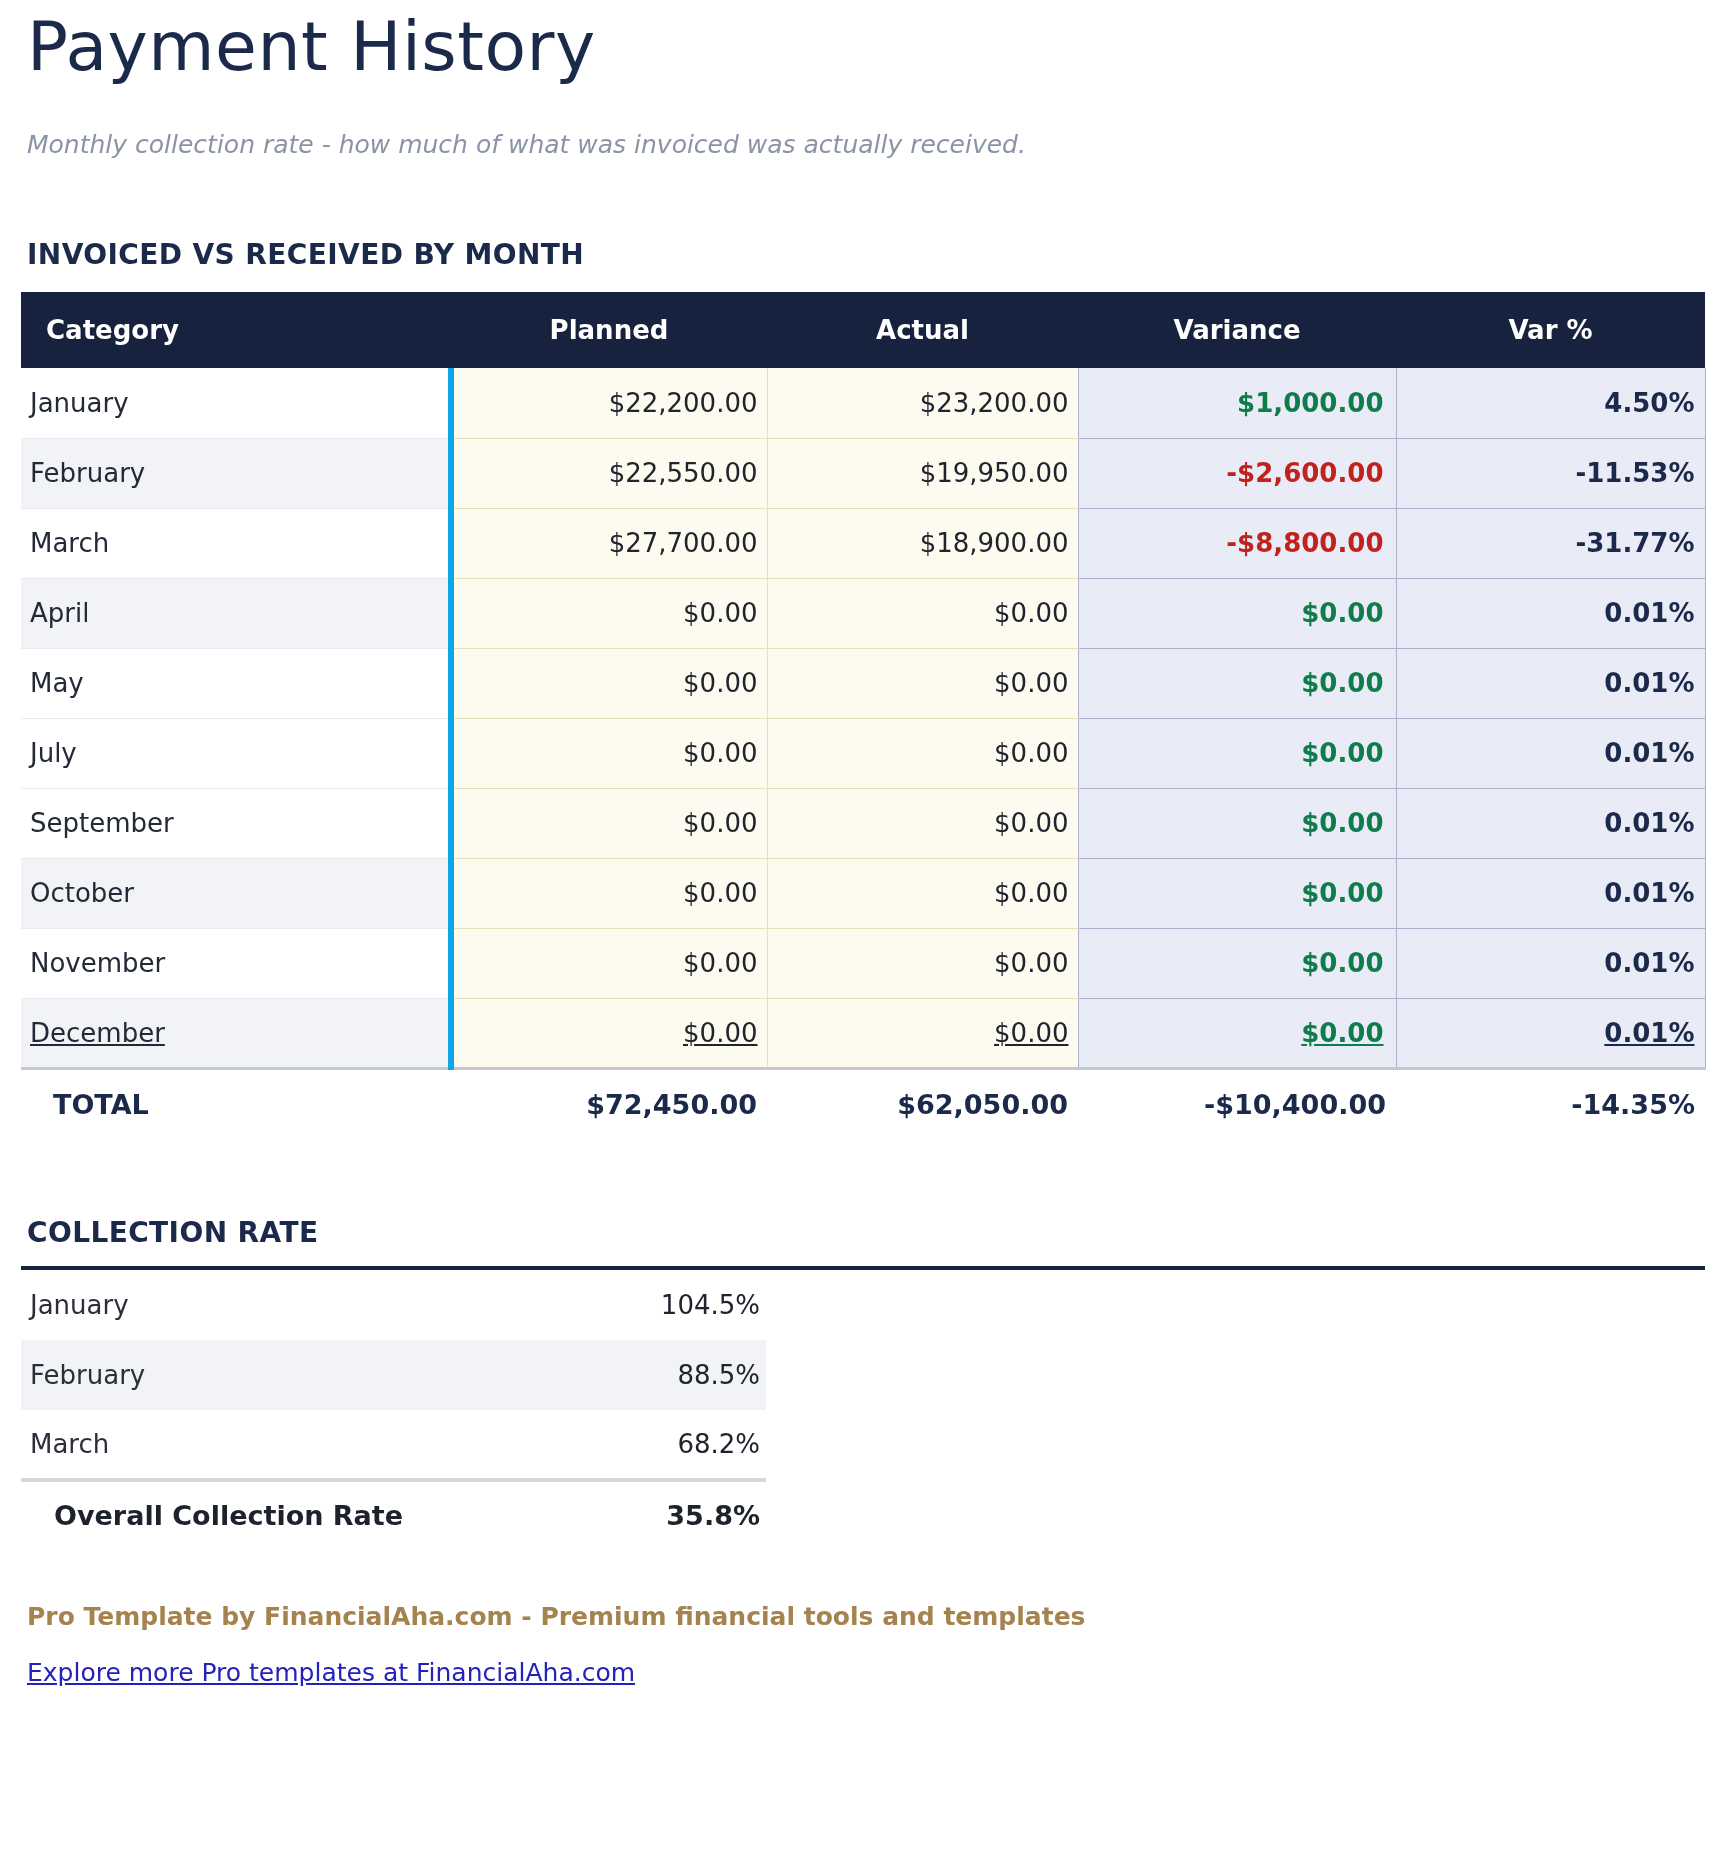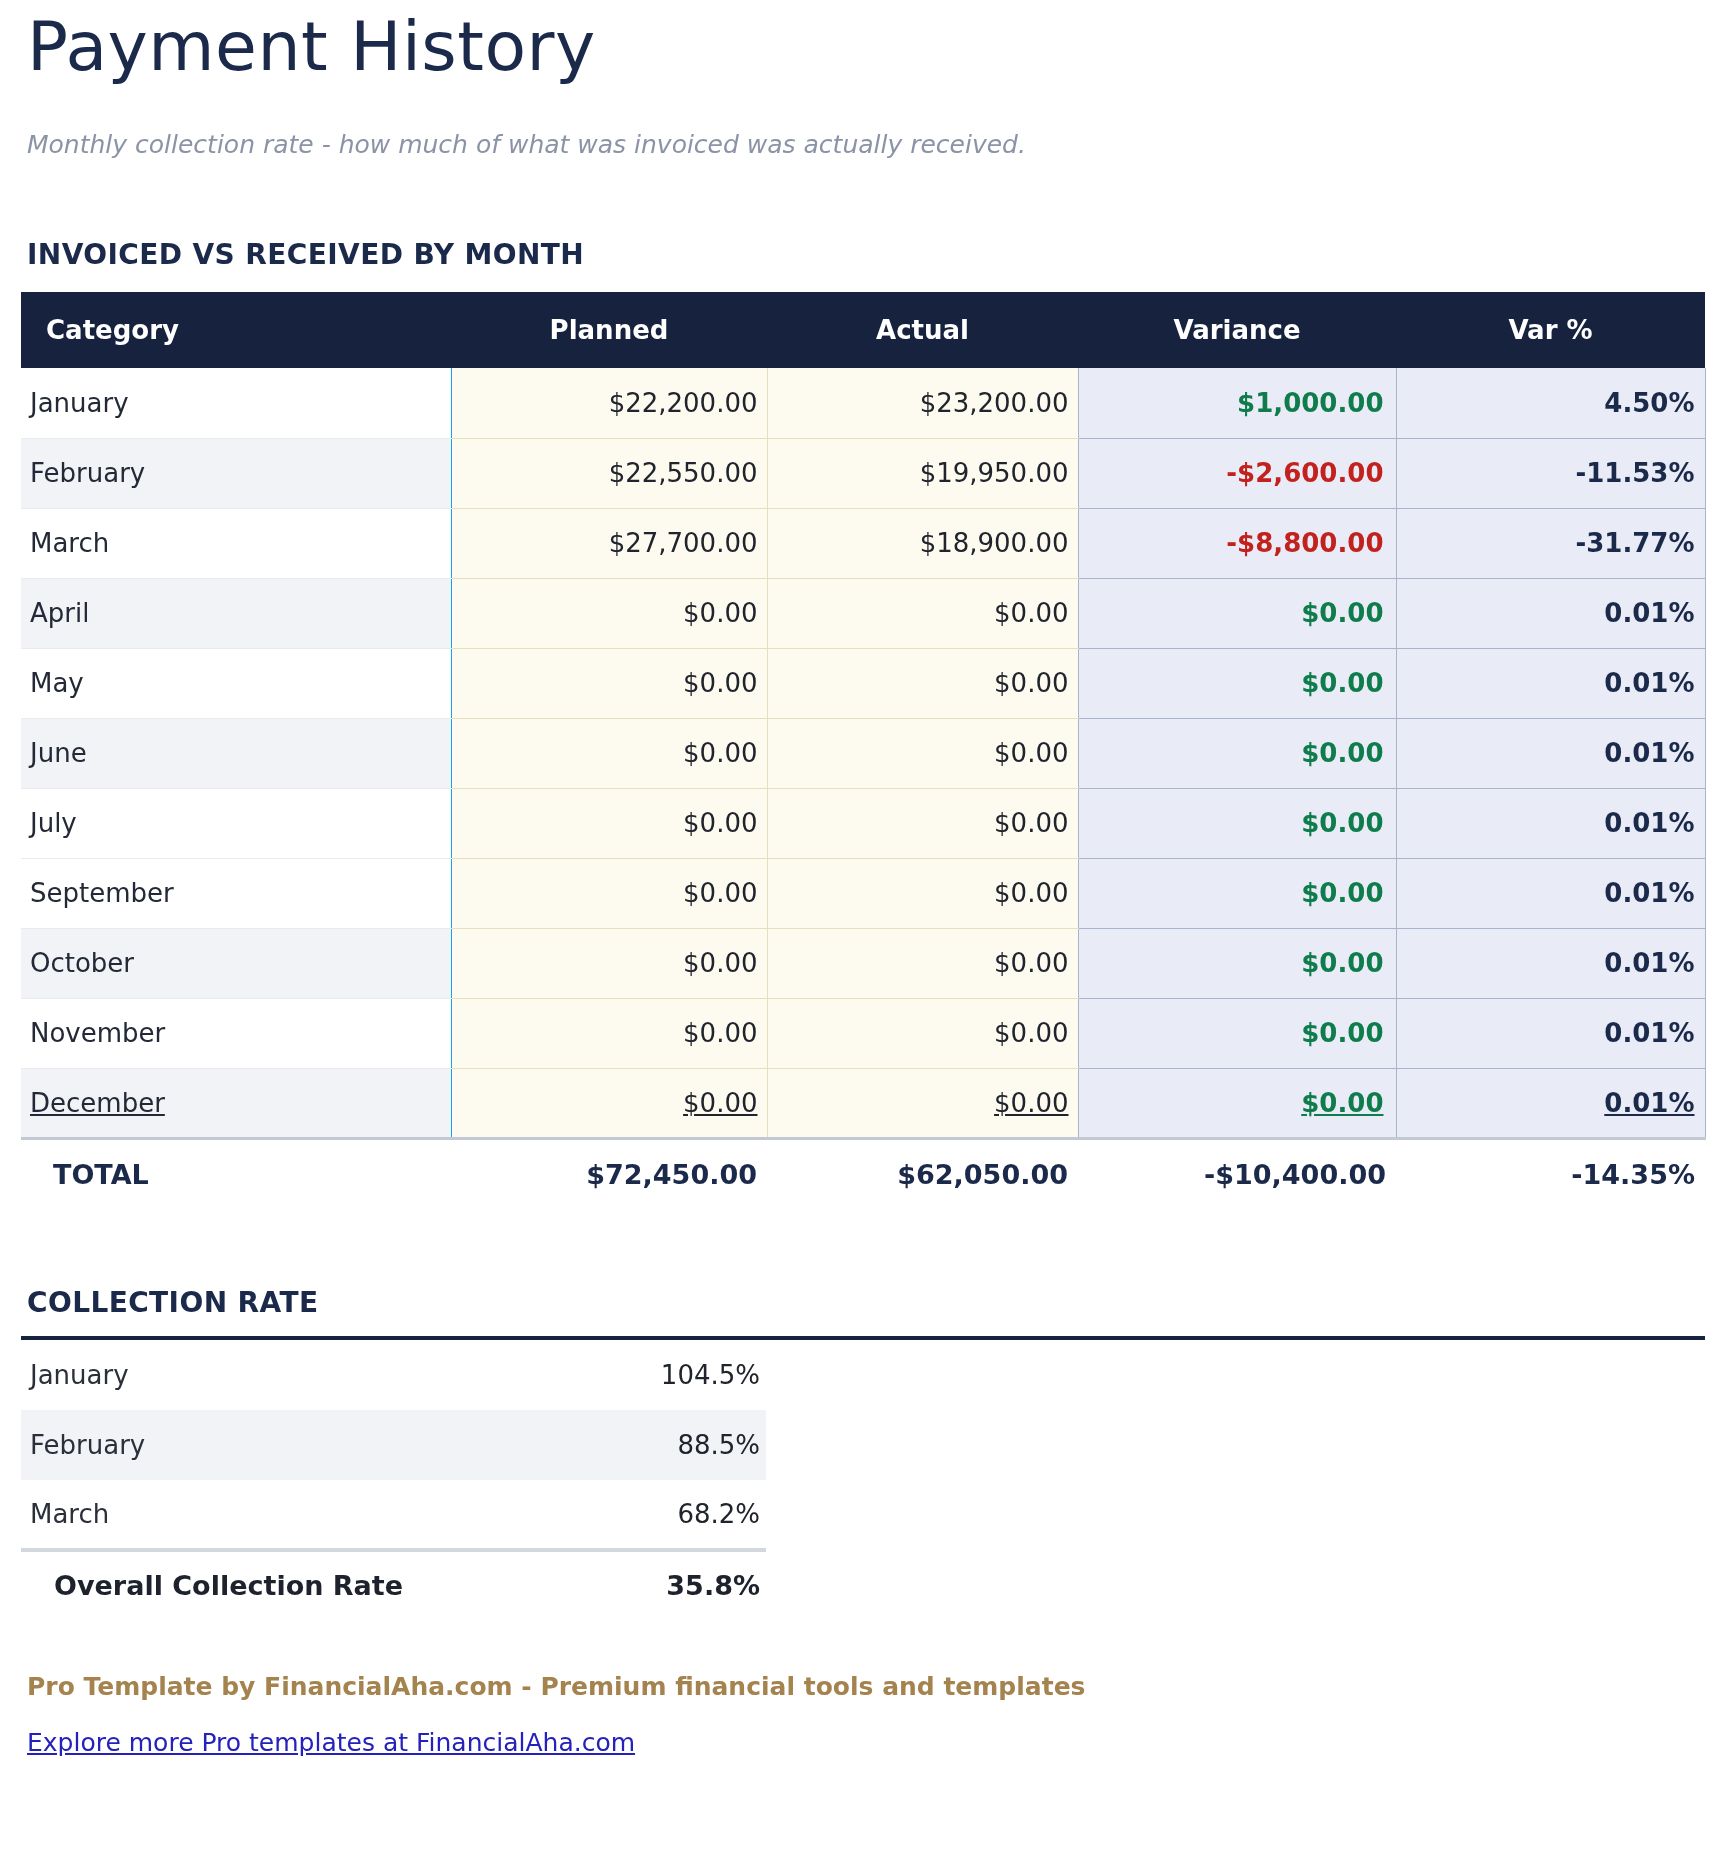"$22,200.00" .td-planned { border-left: 1px solid #0ea5e9 -> 6px solid #0ea5e9 }
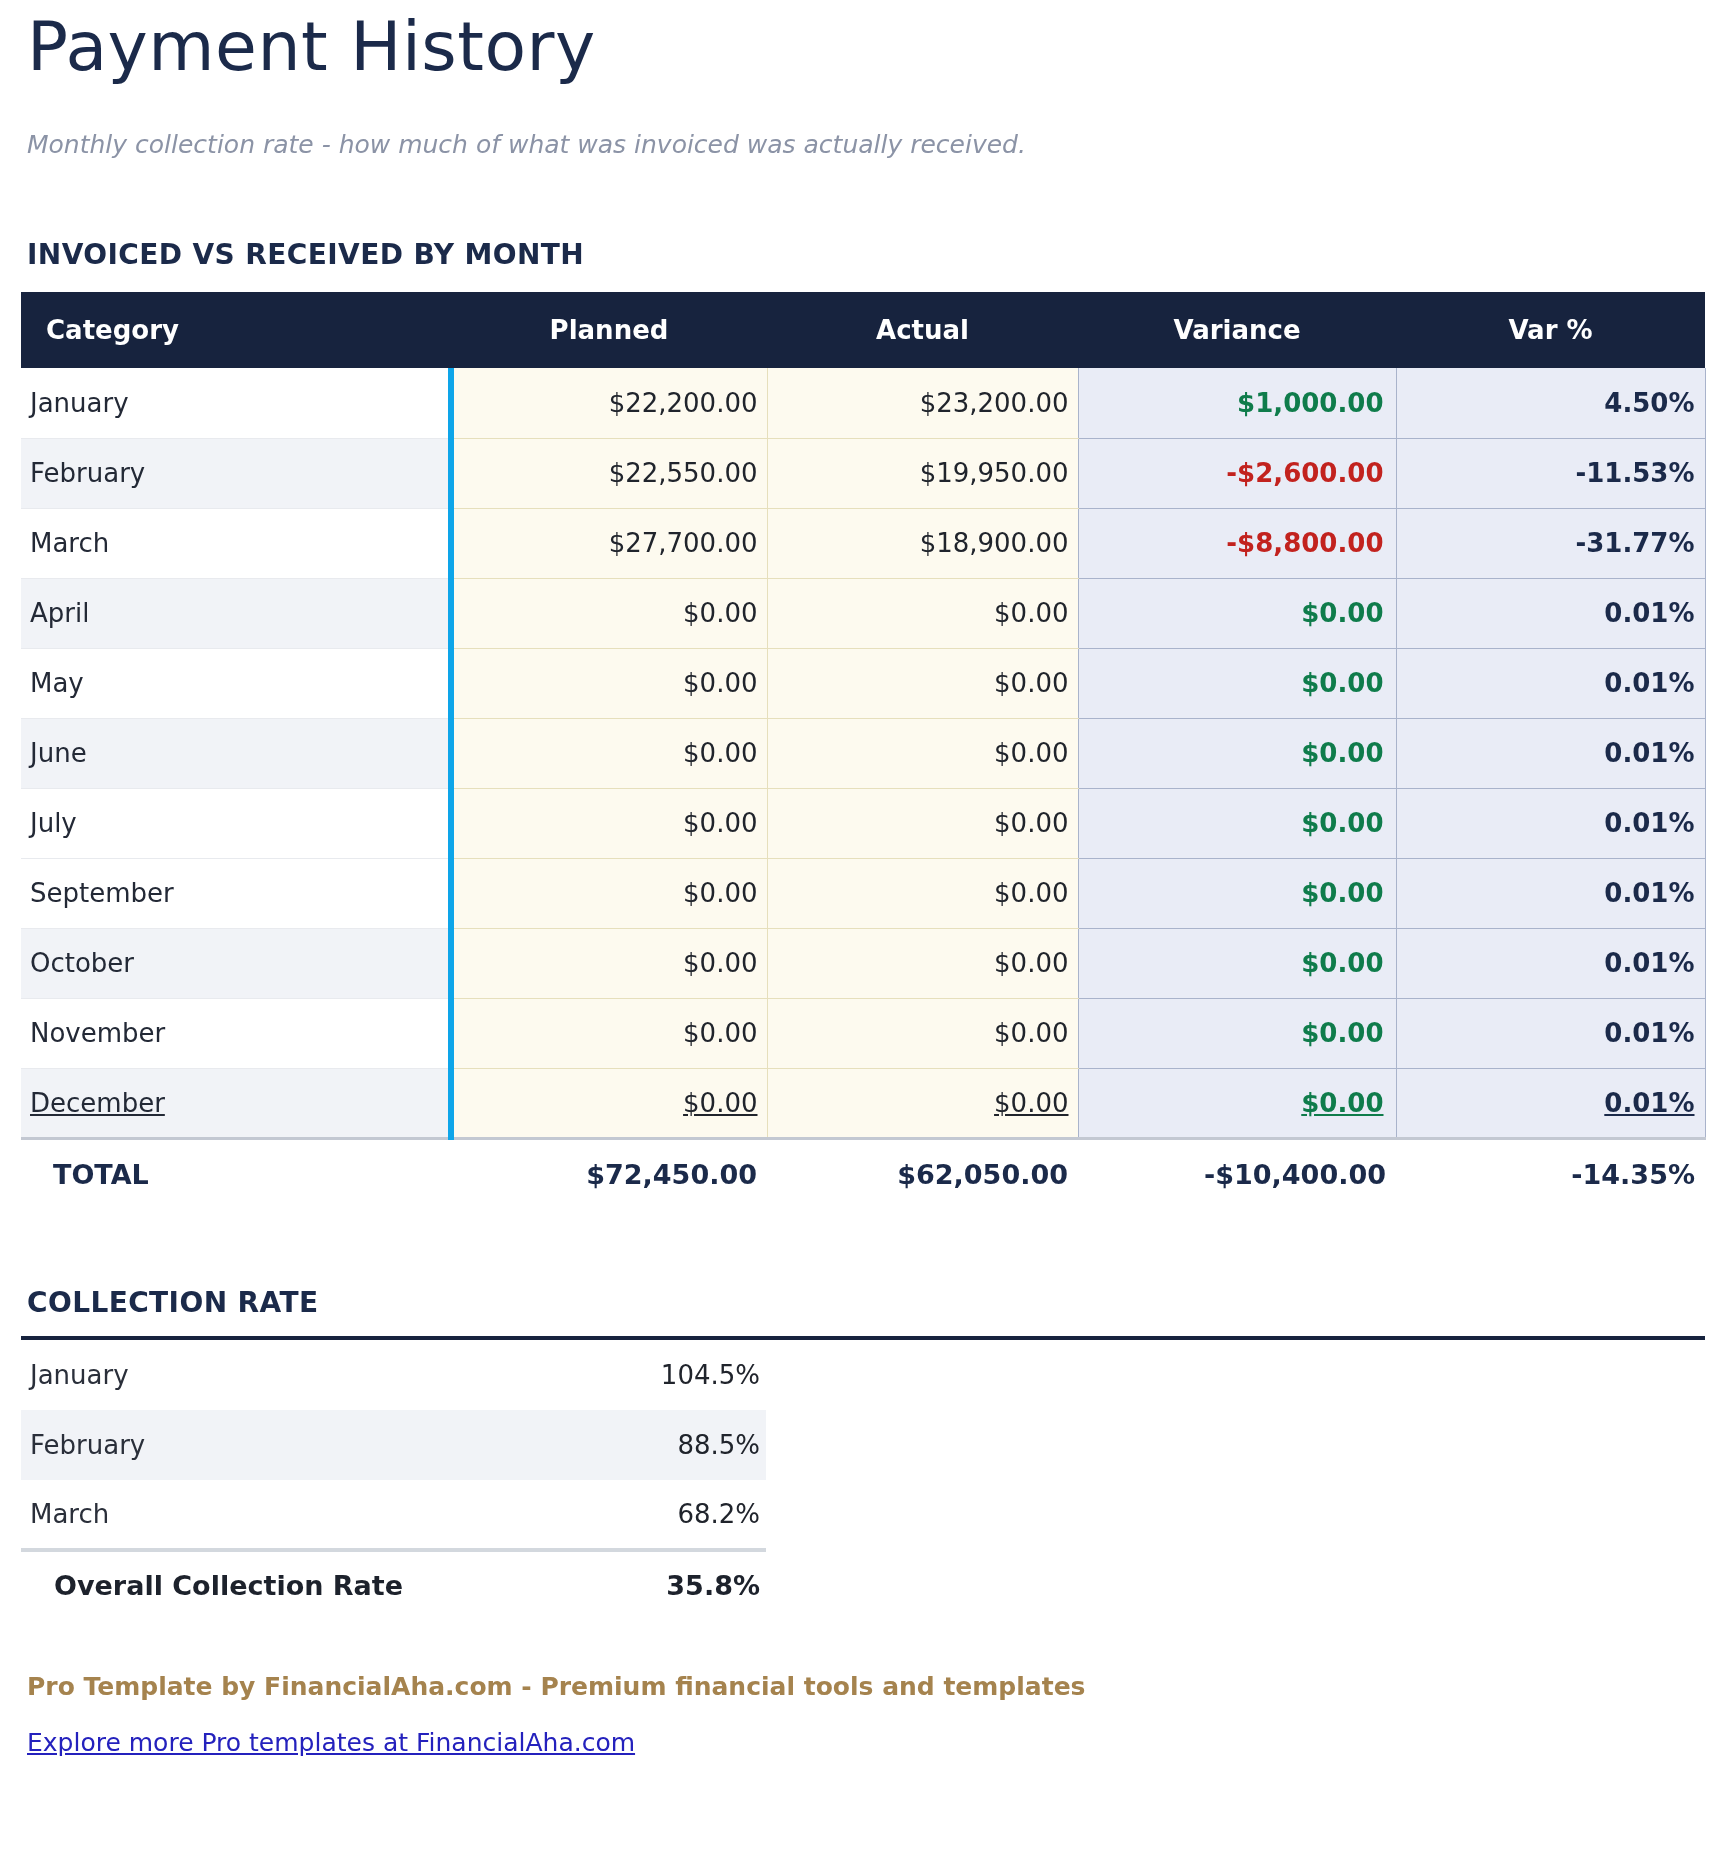"June" tr.alt { html: <tr> <td>June</td> <td>$0.00</td> <td>$0.00</td> <td>$0.00</td> <td>0.01%</td> </tr> -> none }
